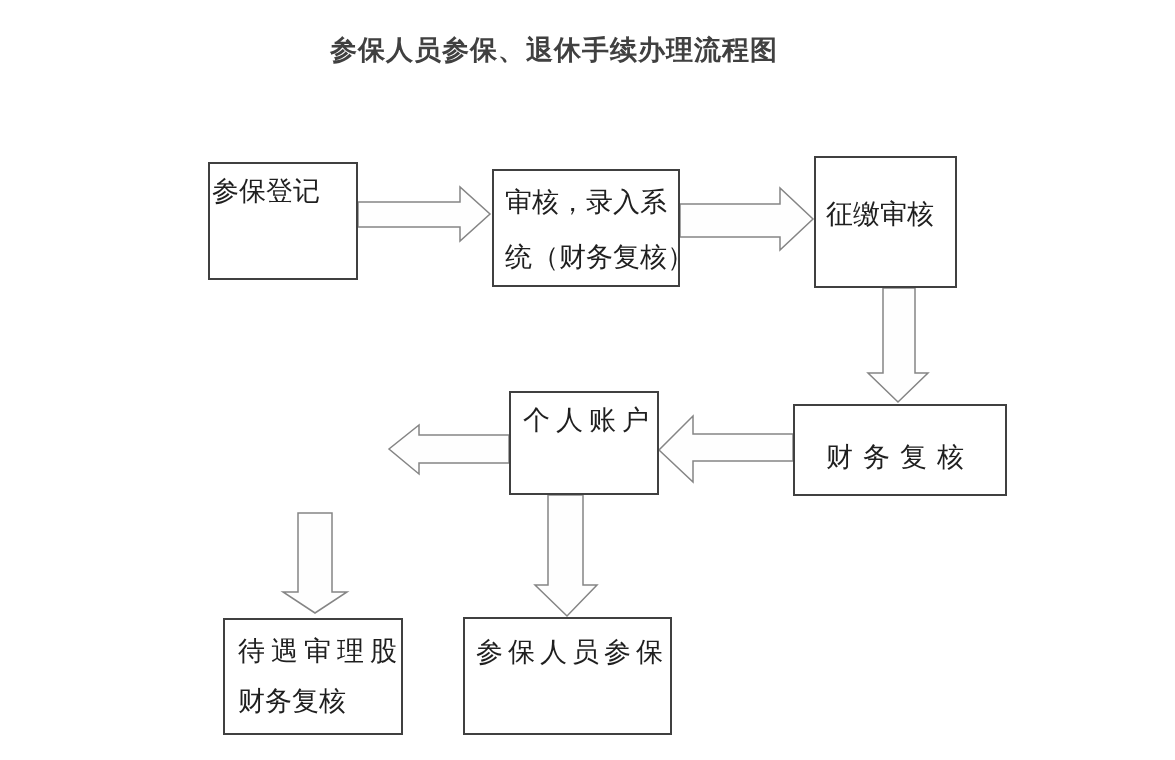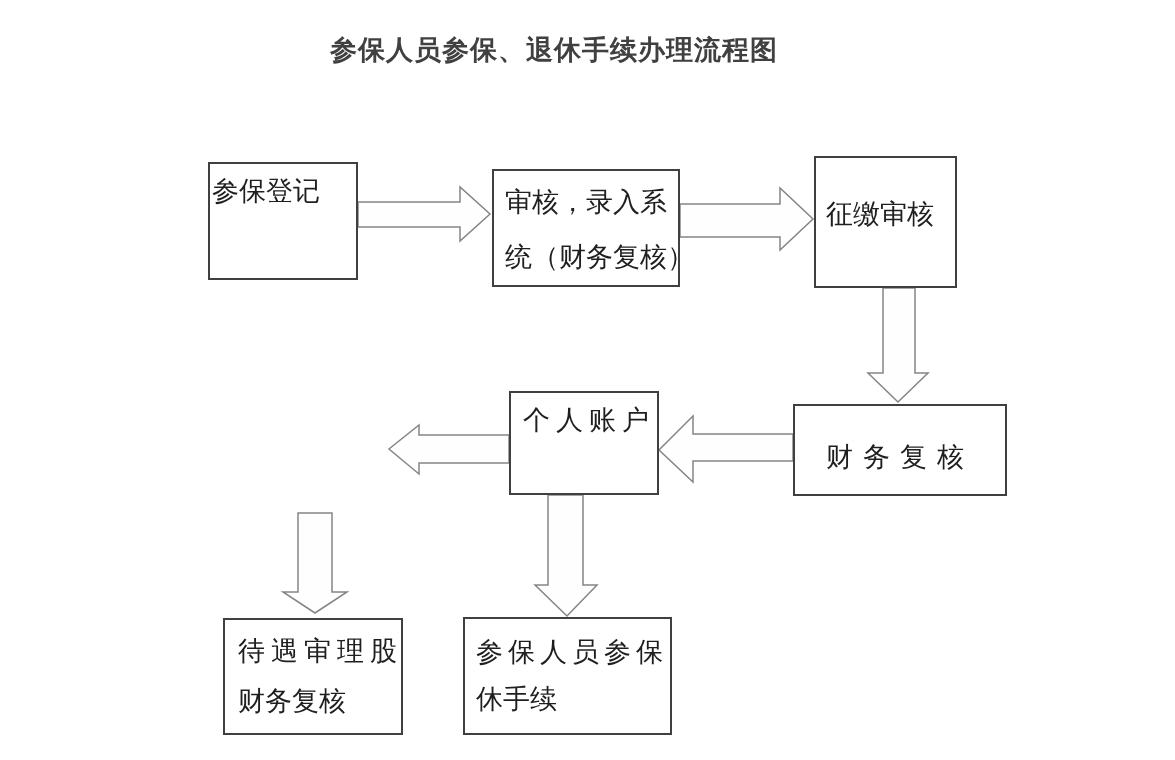"休手续" span.line { html: <span>休手续</span> -> none }
